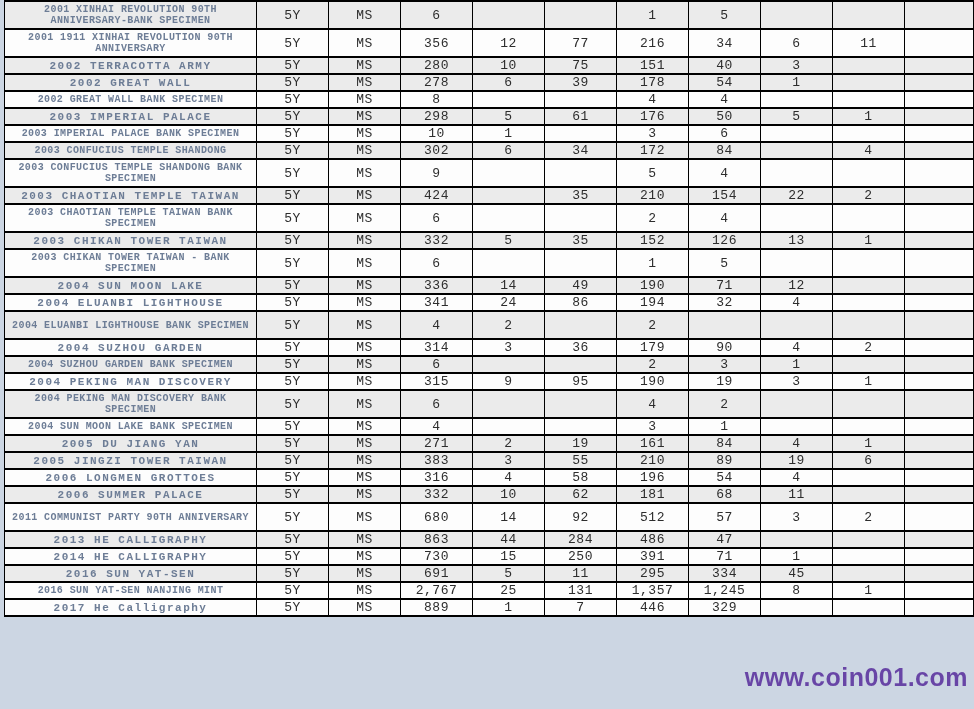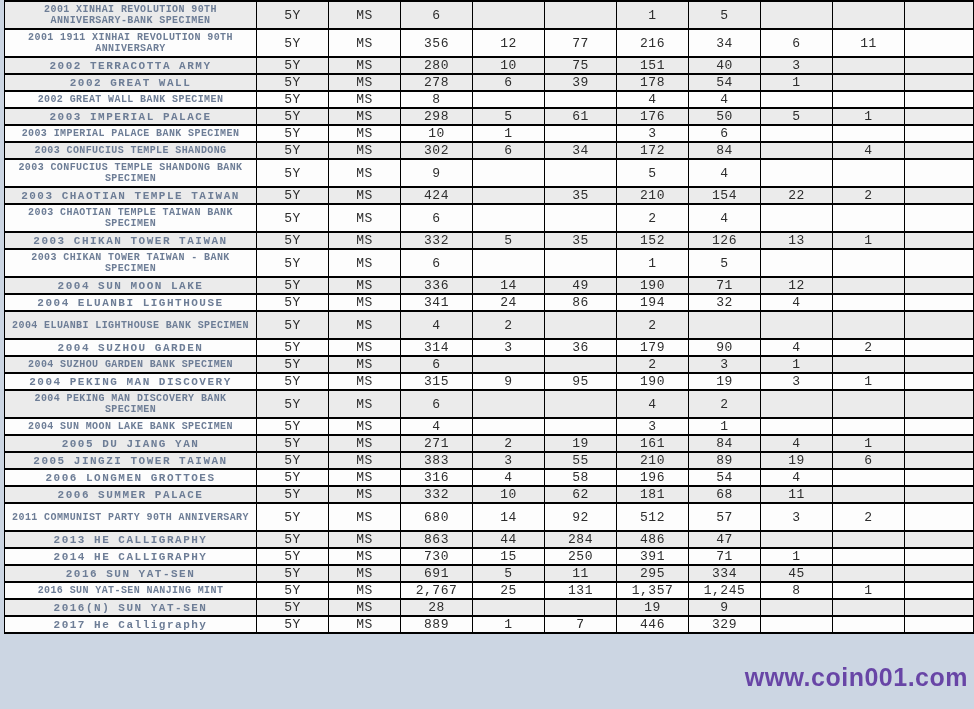"2016(N) SUN YAT-SEN" tr.stripe { html: <tr> <td>2016(N) SUN YAT-SEN</td> <td>5Y</td> <td>MS</td> <td>28</td> <td></td> <td></td> <td>19</td> <td>9</td> <td></td> <td></td> <td></td> </tr> -> none }
